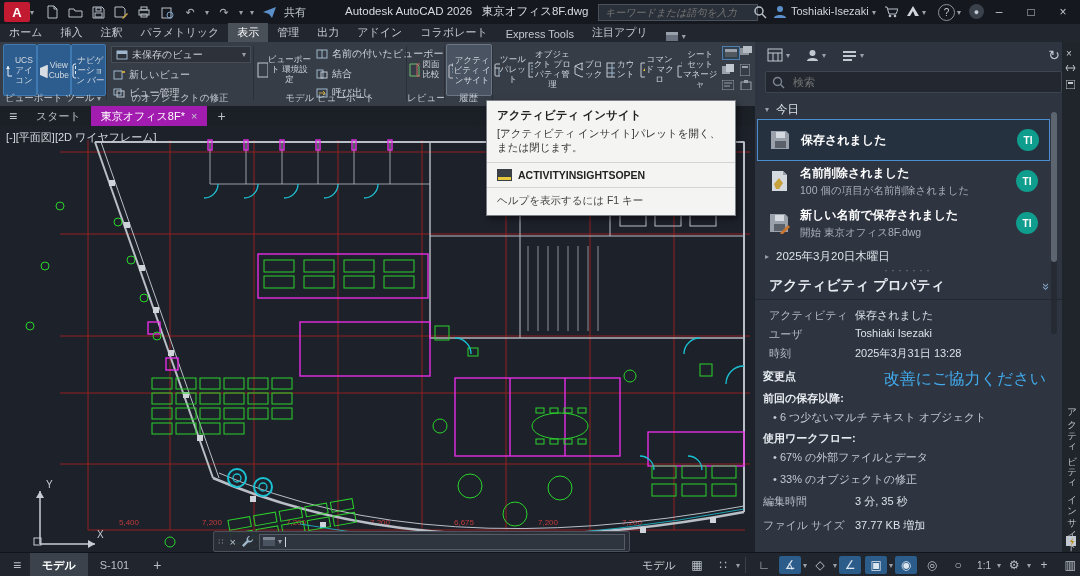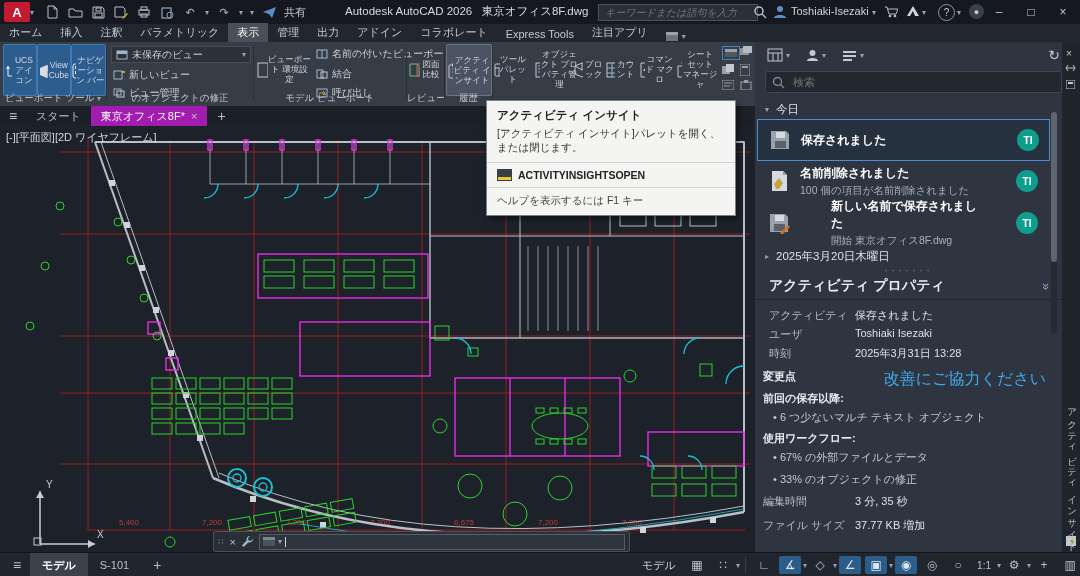"オブジェクト プロパティ管理" div.bigbtn { margin-left: 7px -> none }
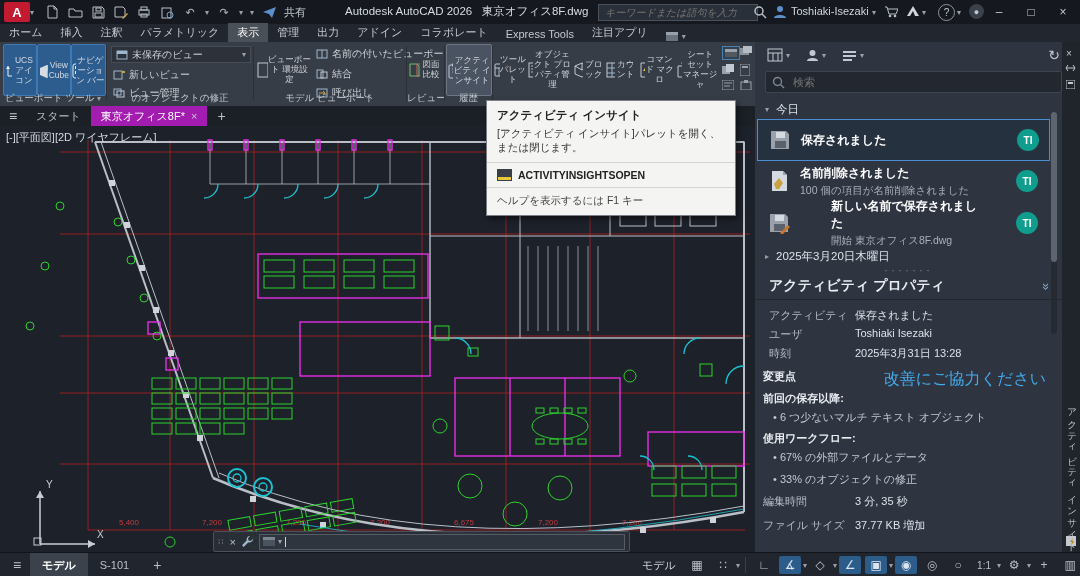"新しい名前で保存されました" div.hitem { gap: 31px -> none }
